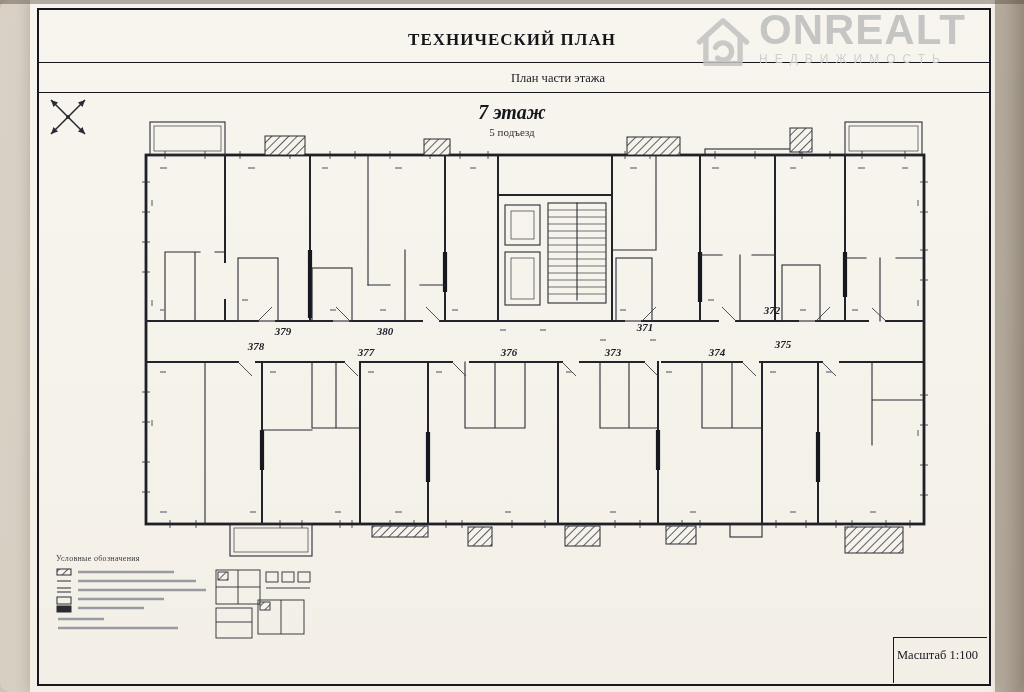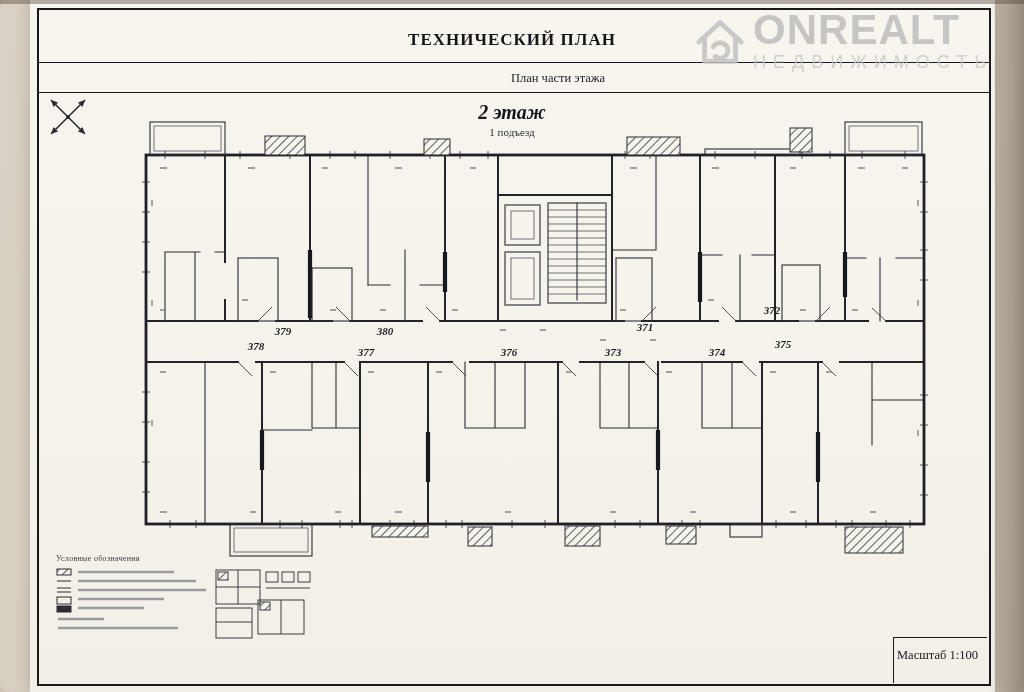"НЕДВИЖИМОСТЬ" .wm-tag { font-size: 18px -> 12px }
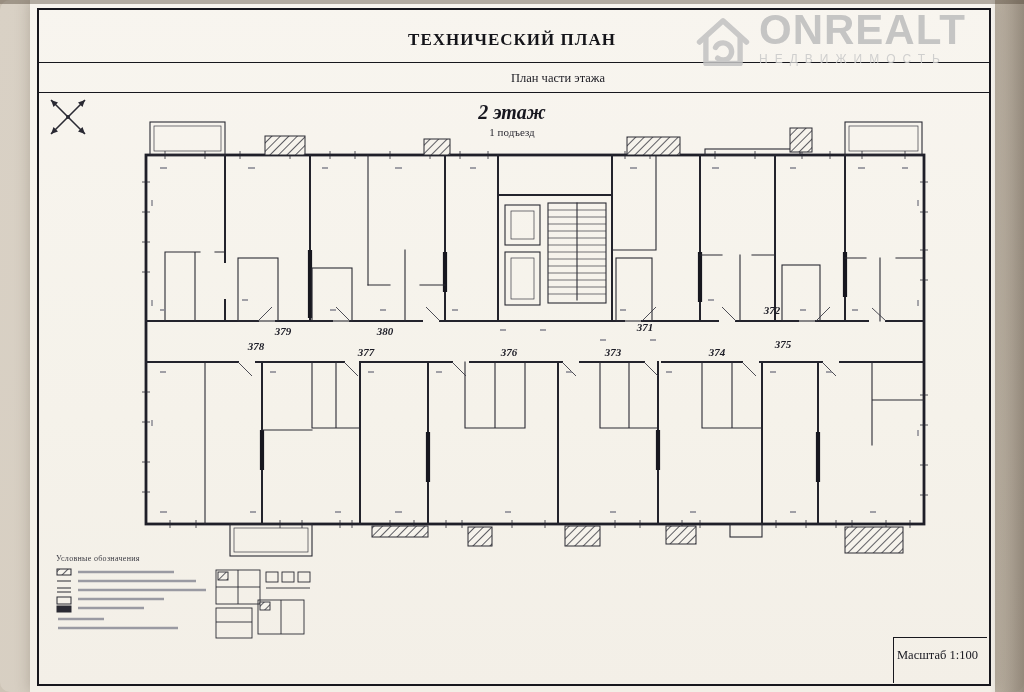"2 этаж" div.floor-heading { text: 2 -> 7 }
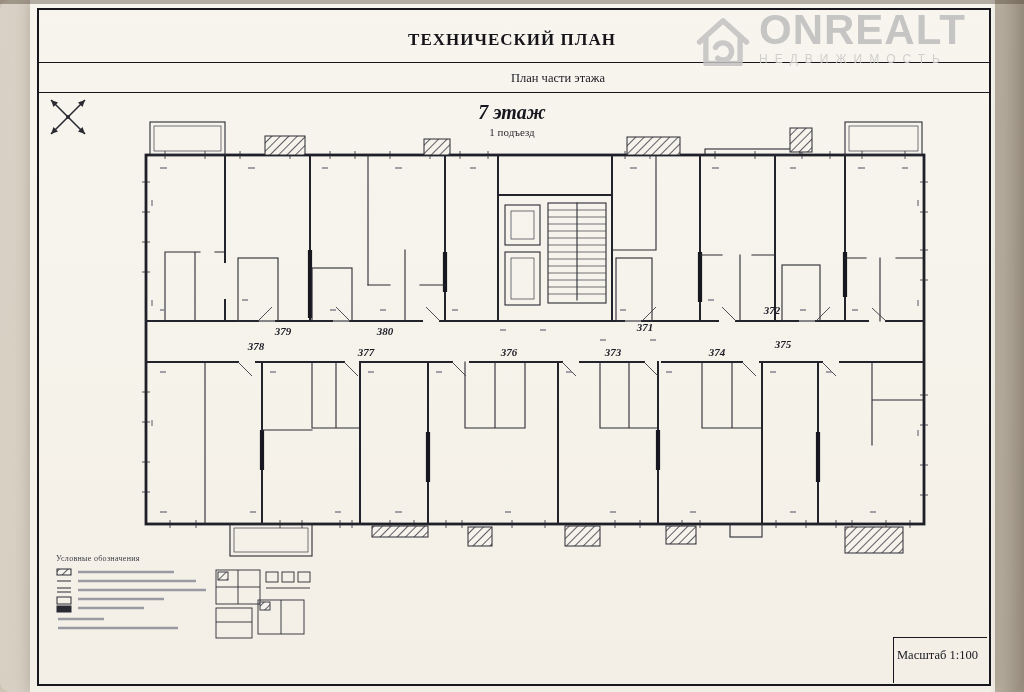"1 подъезд" div.entrance-heading { text: 1 -> 5 }
